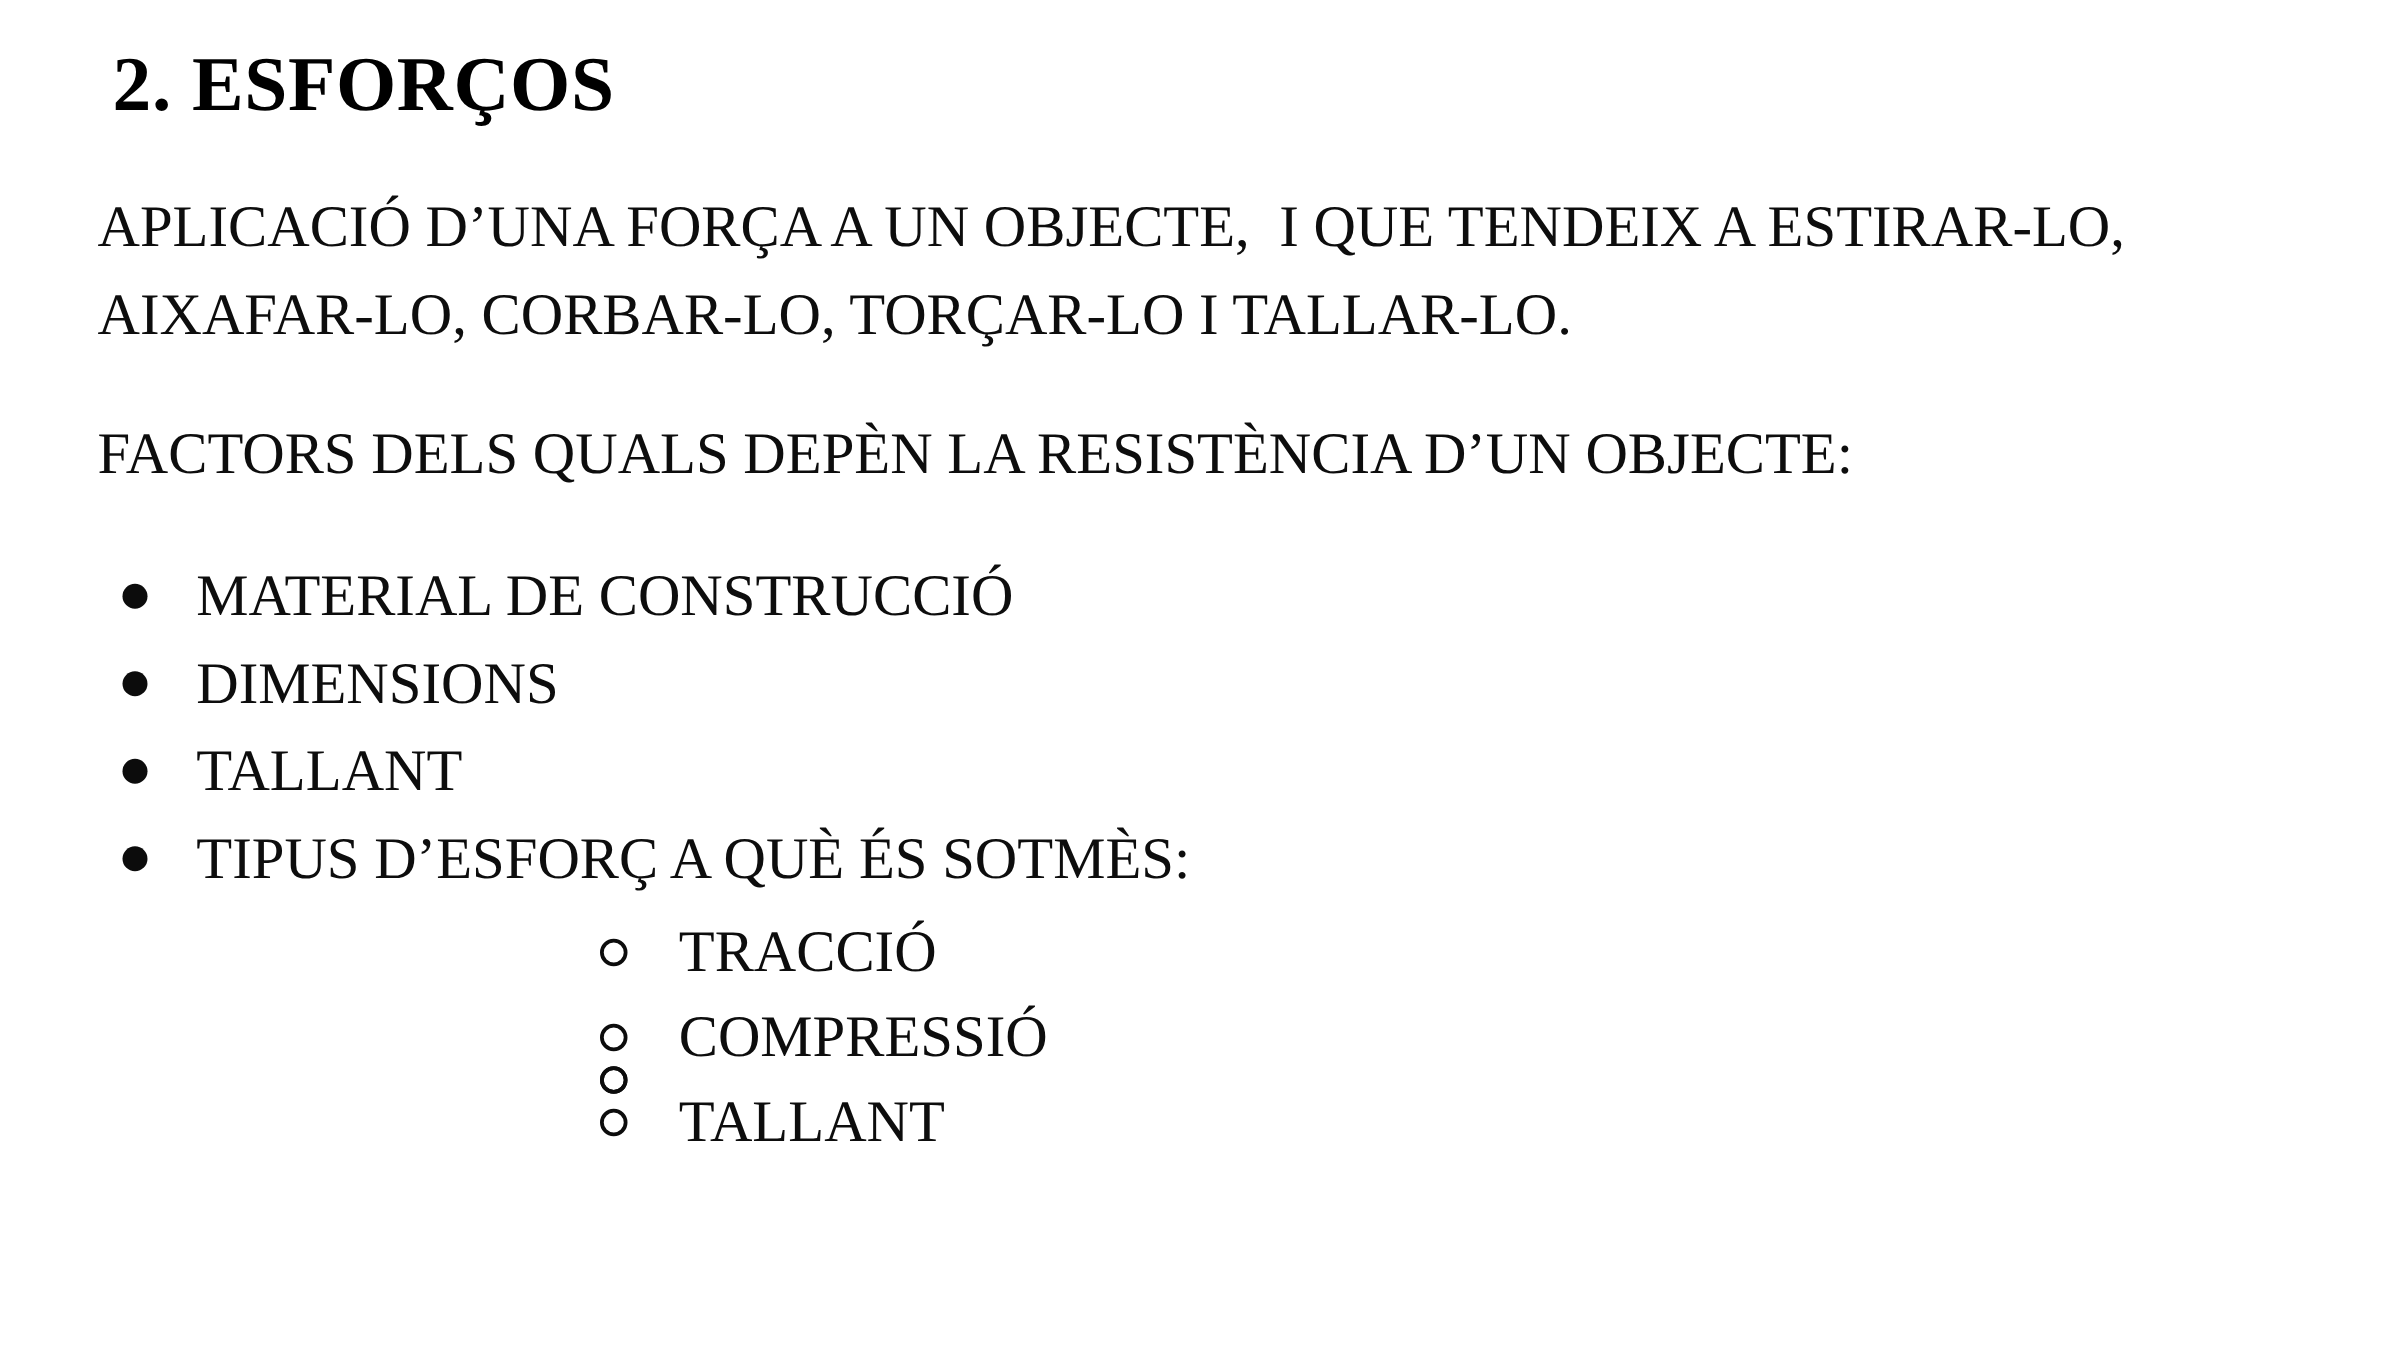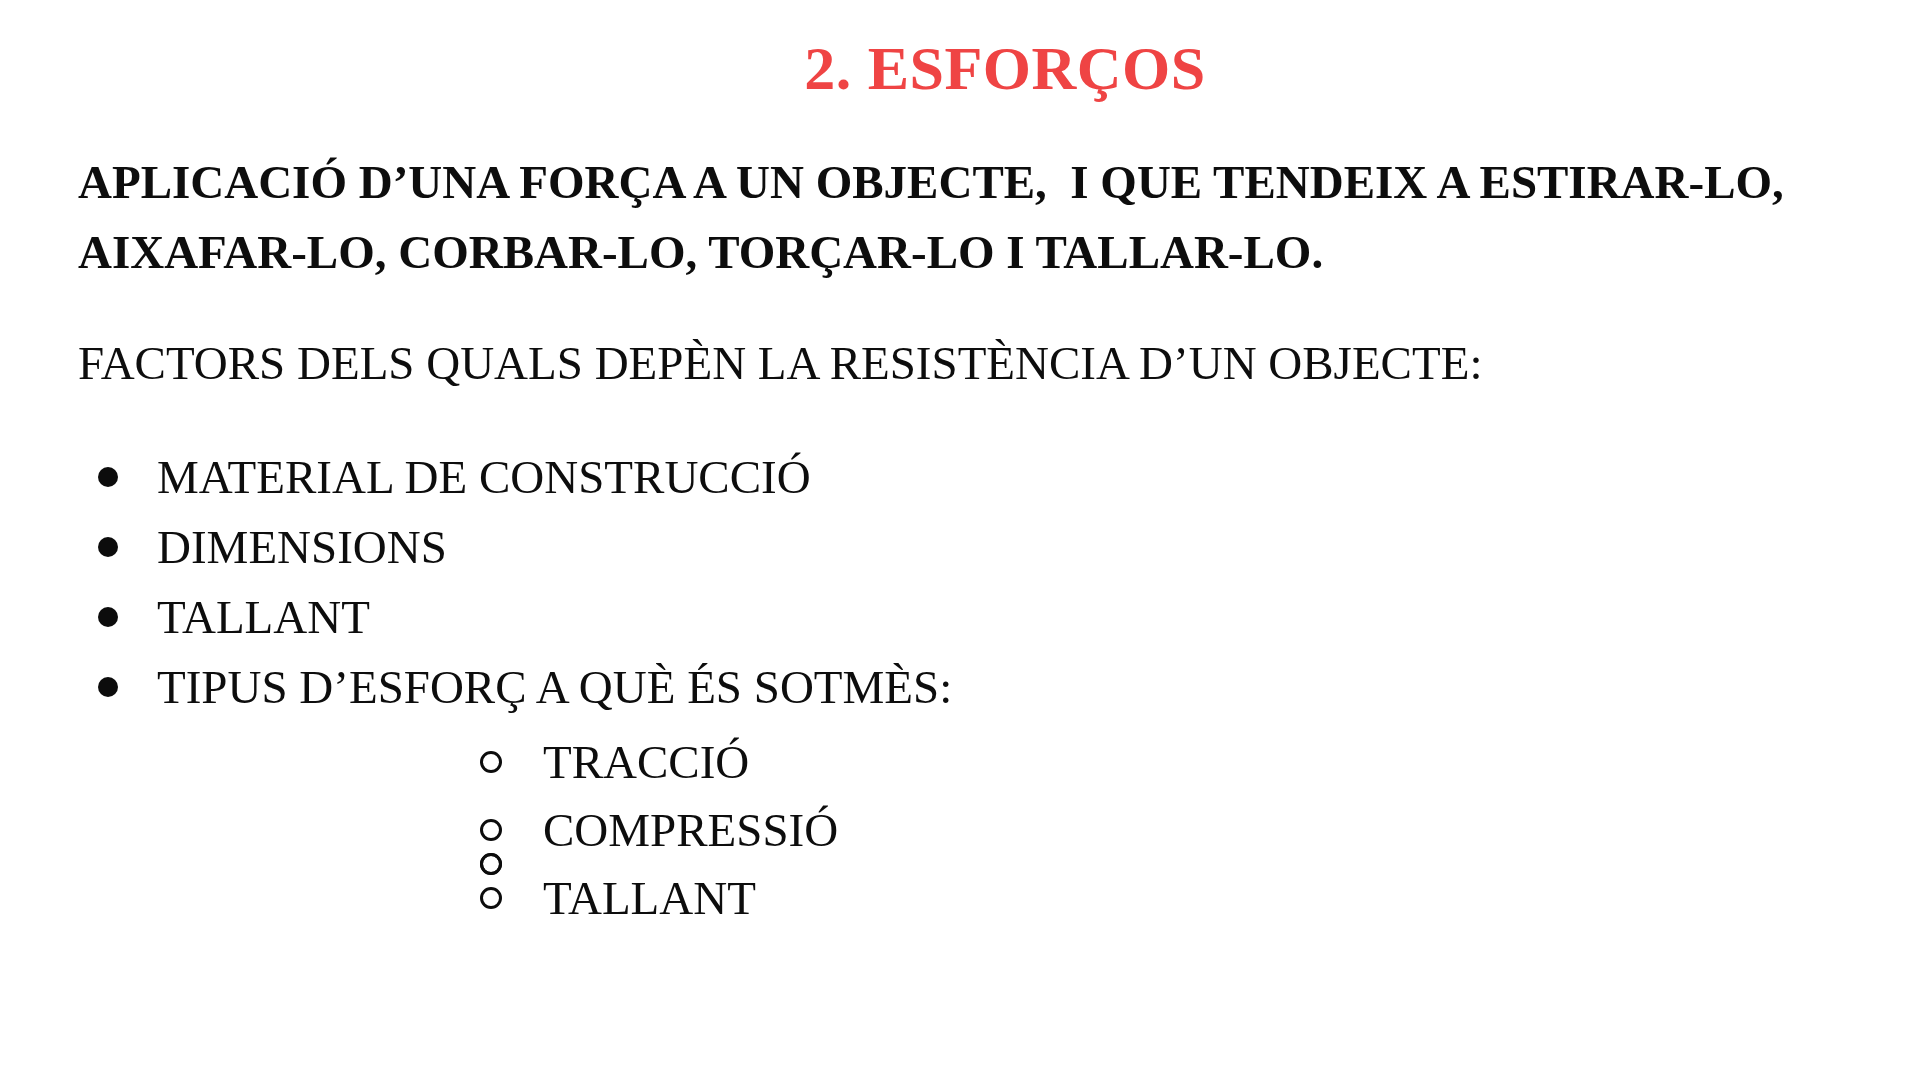"2. ESFORÇOS" h1.heading { color: #ef4444 -> #000000; text-align: center -> none }
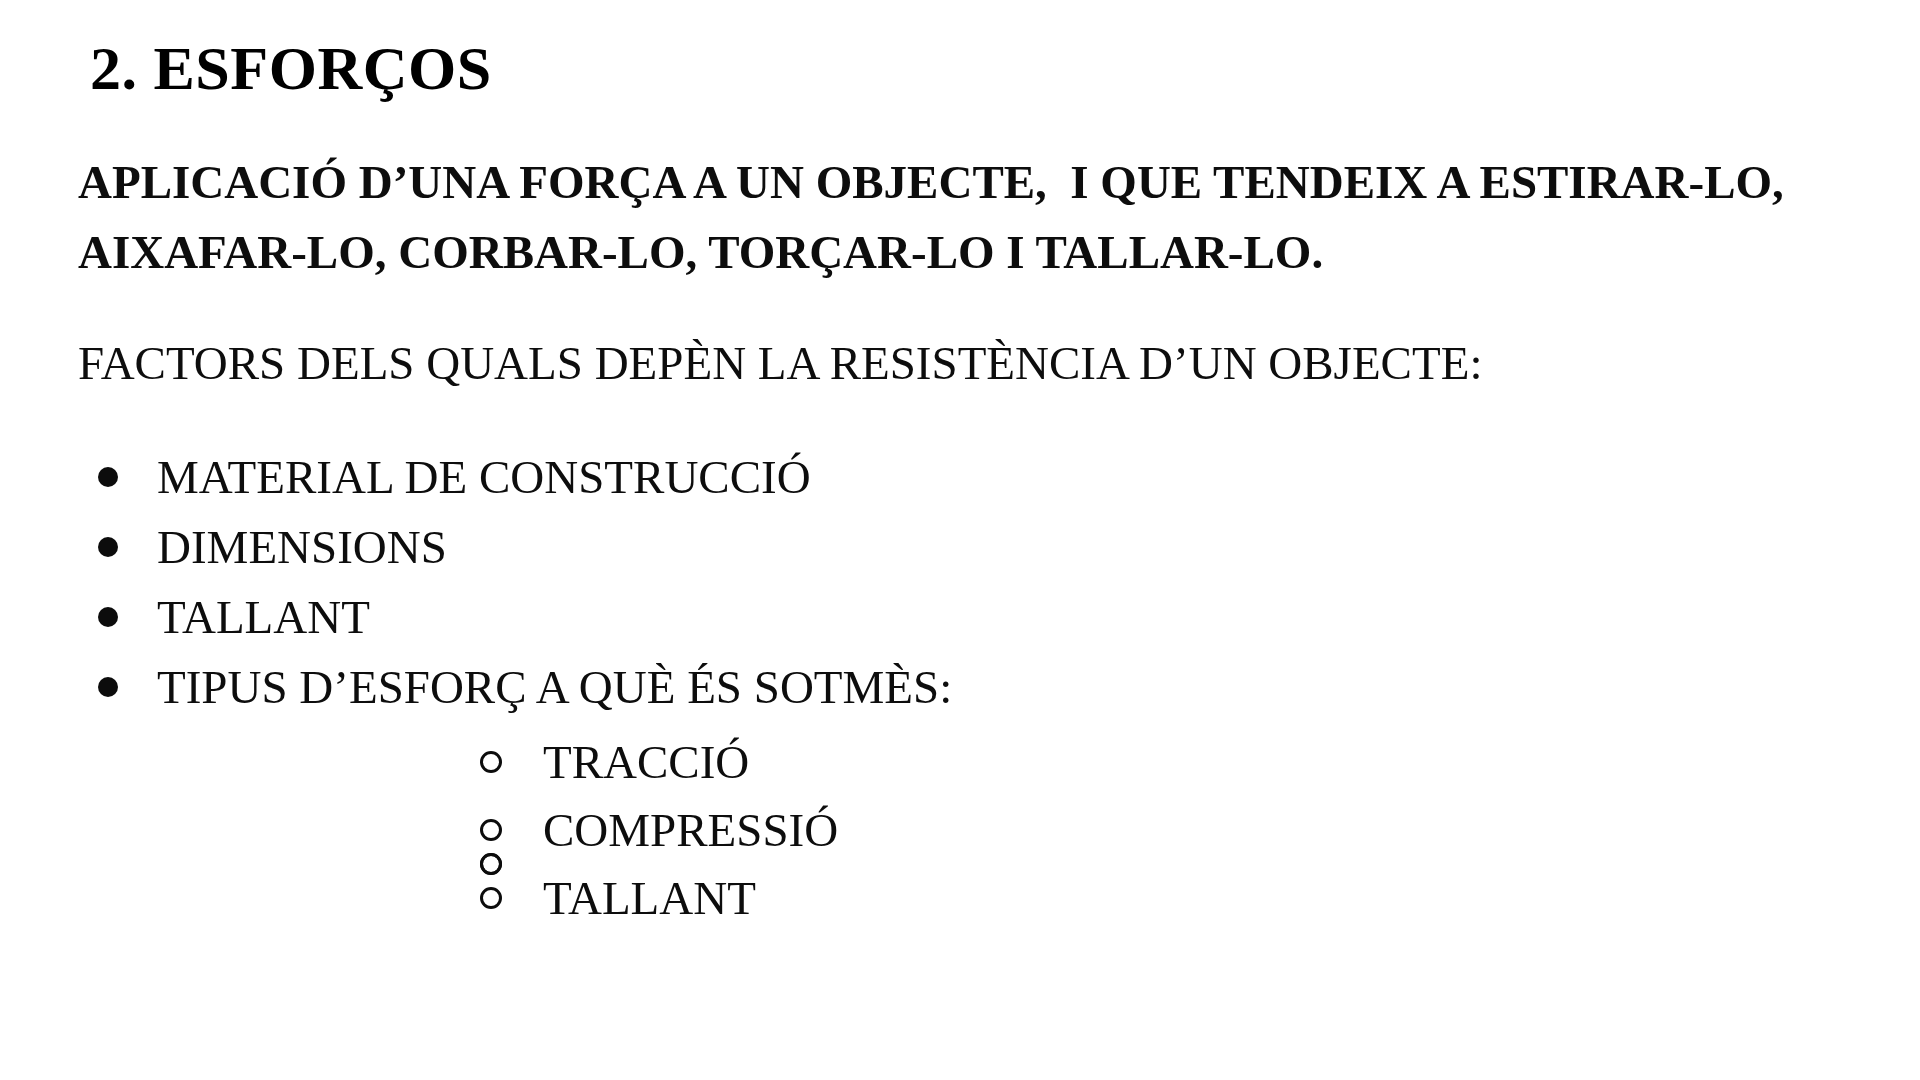"APLICACIÓ D’UNA FORÇA A UN" p.intro { font-weight: bold -> none }
